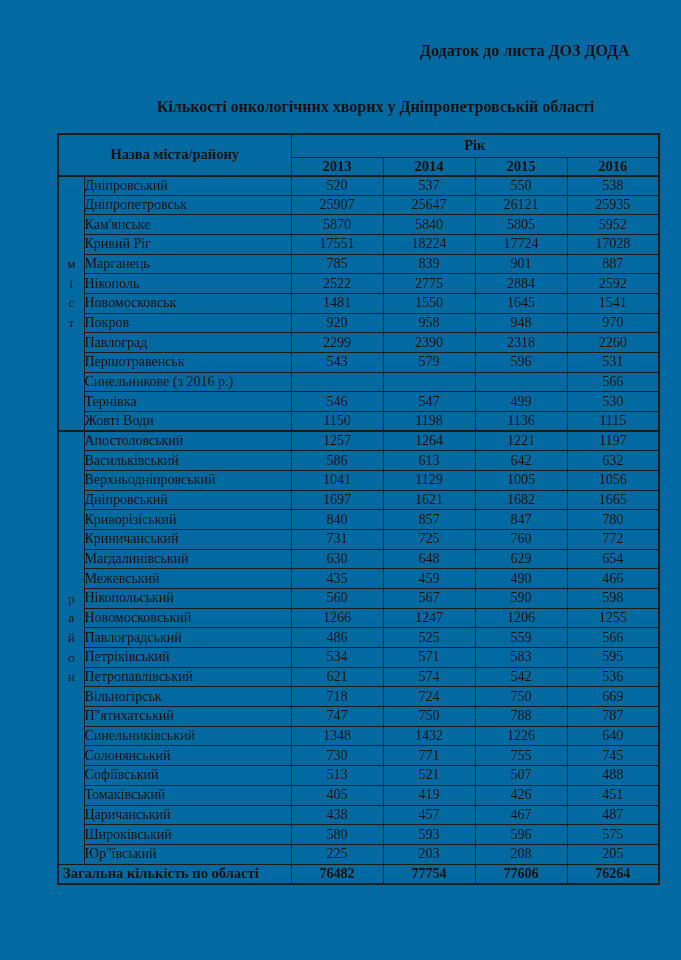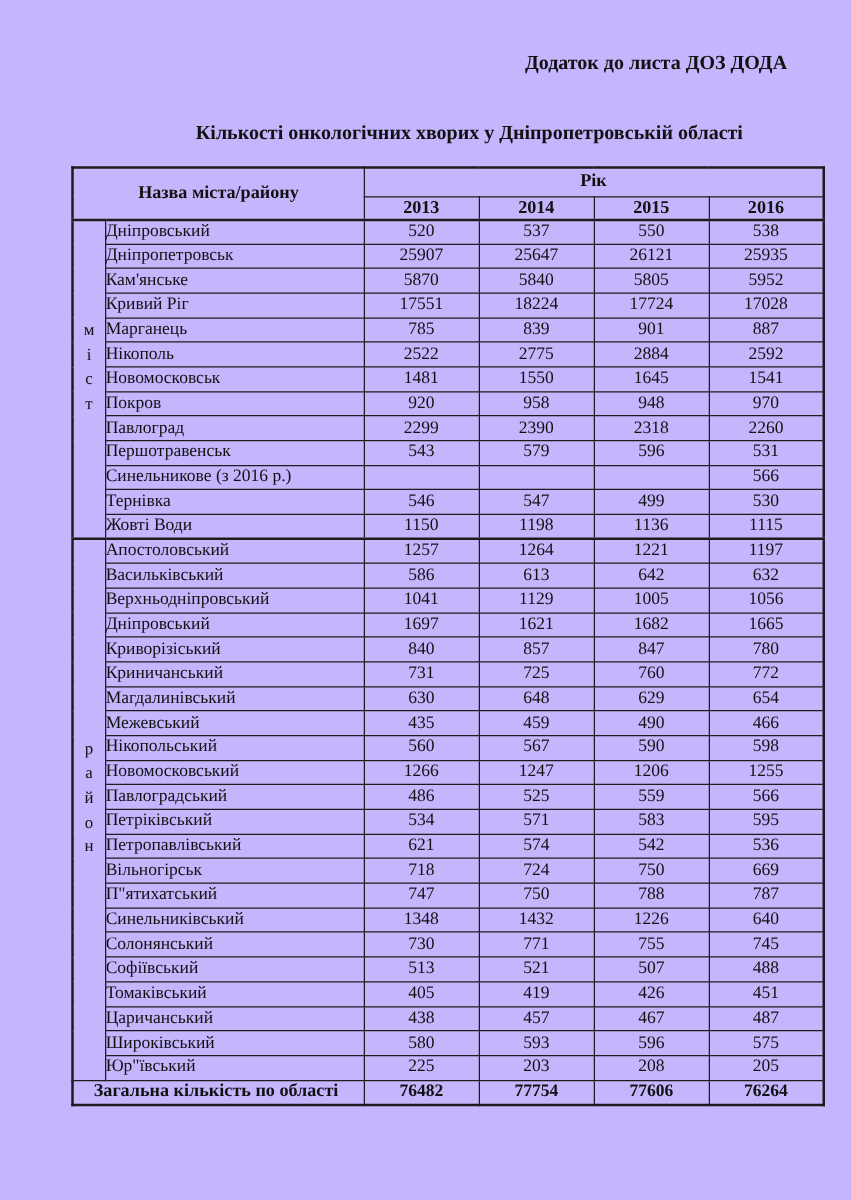"Додаток до листа ДОЗ ДОДА" .page { background: #c4b5fd -> #0369a1 }
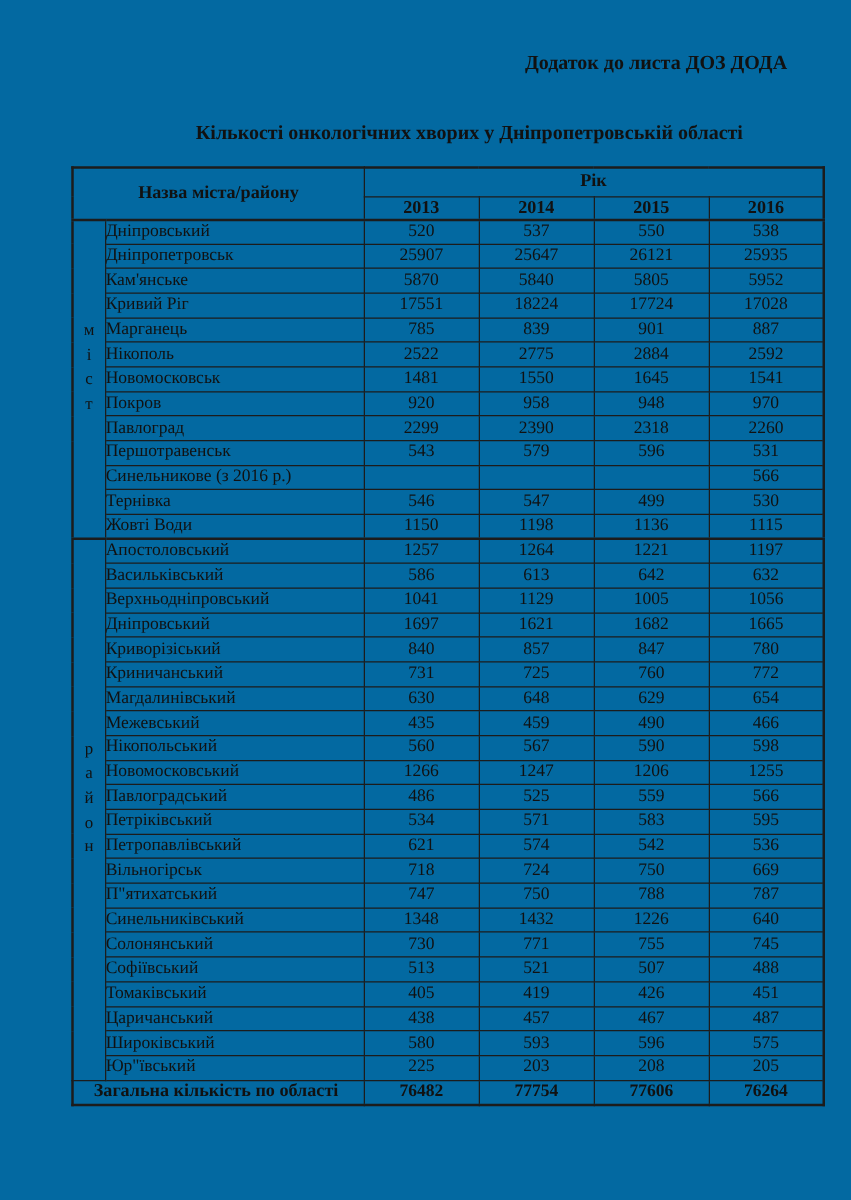"Загальна кількість по області" tfoot td.total-label { padding-left: 16px -> 4px }
